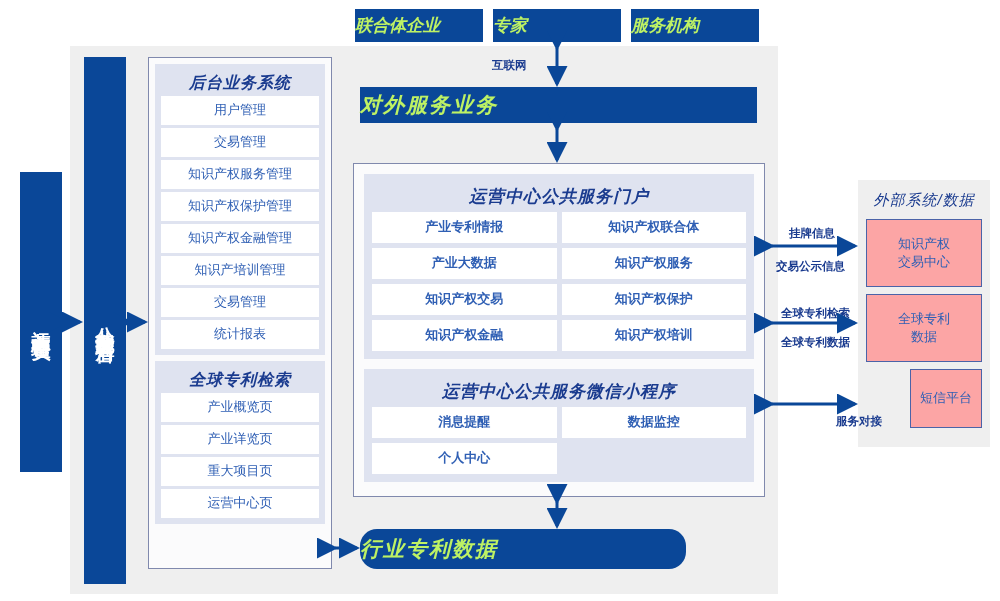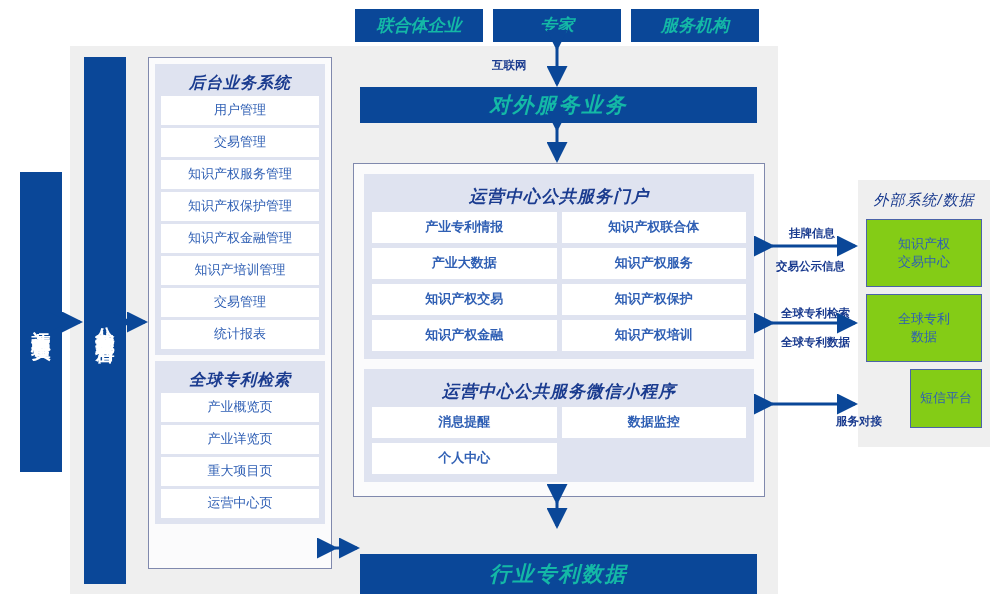"联合体企业" .blue-bar { color: #14b8a6 -> #bef264; justify-content: center -> none }
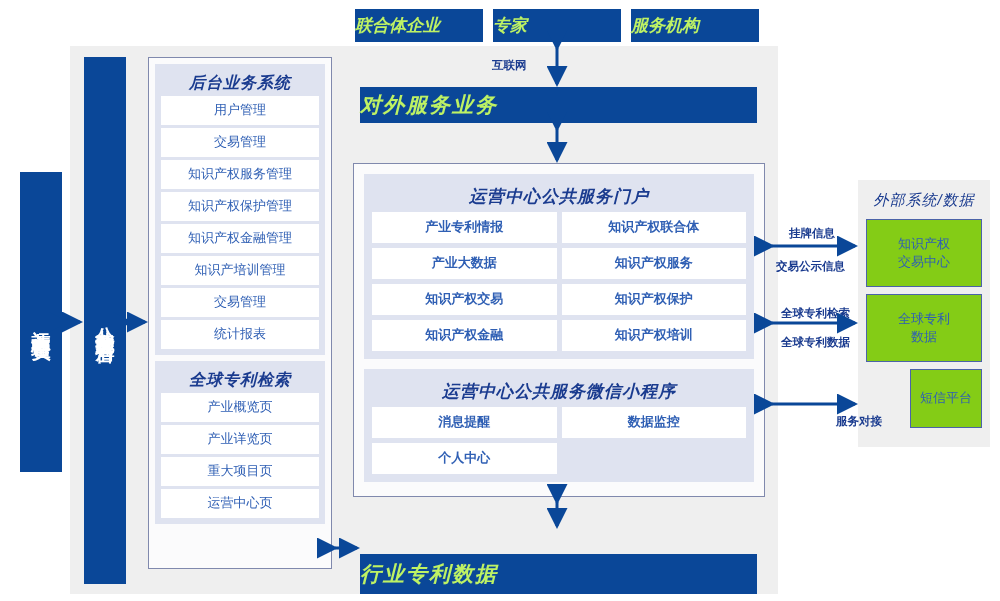"知识产权" .ext-box { background: #84cc16 -> #fca5a5 }
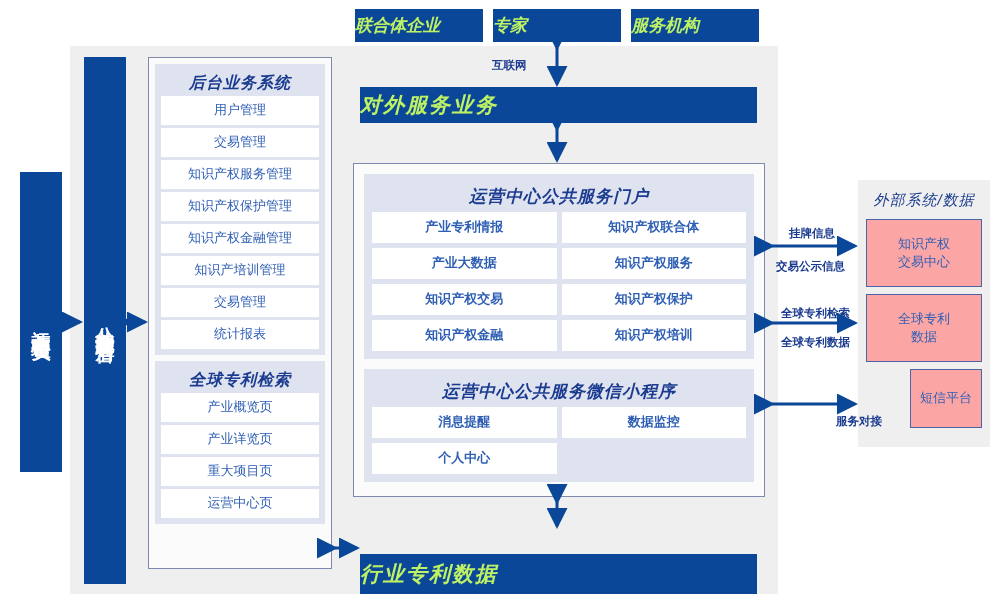"行业专利数据" div.blue-bar { border-radius: none -> 17px; top: 554px -> 529px; width: 397px -> 326px }
